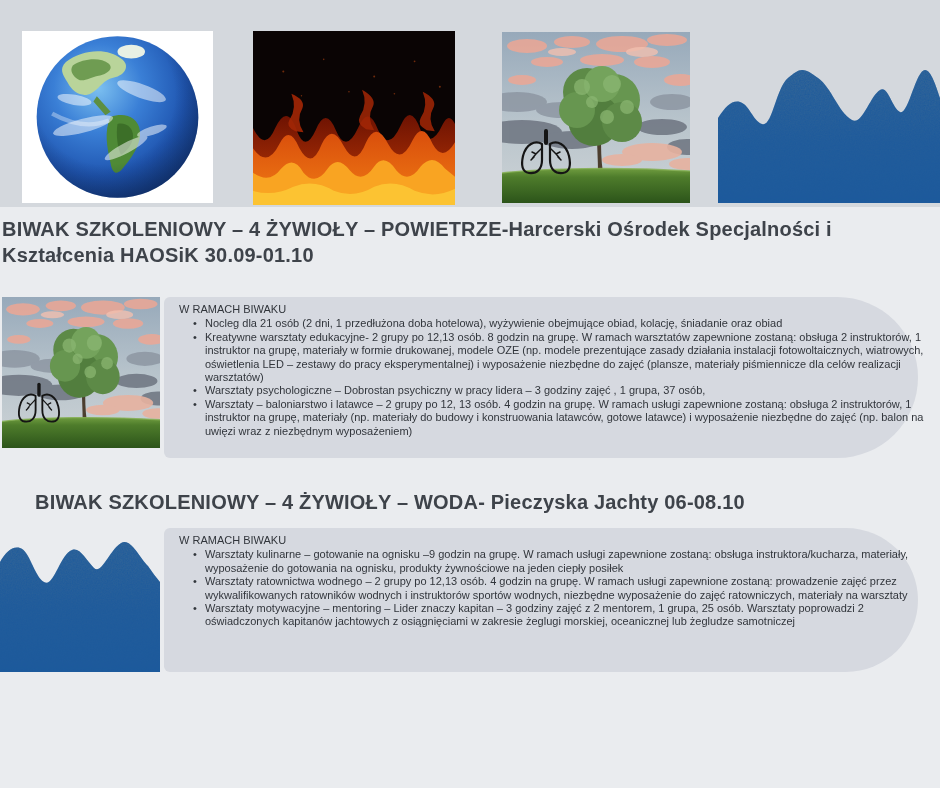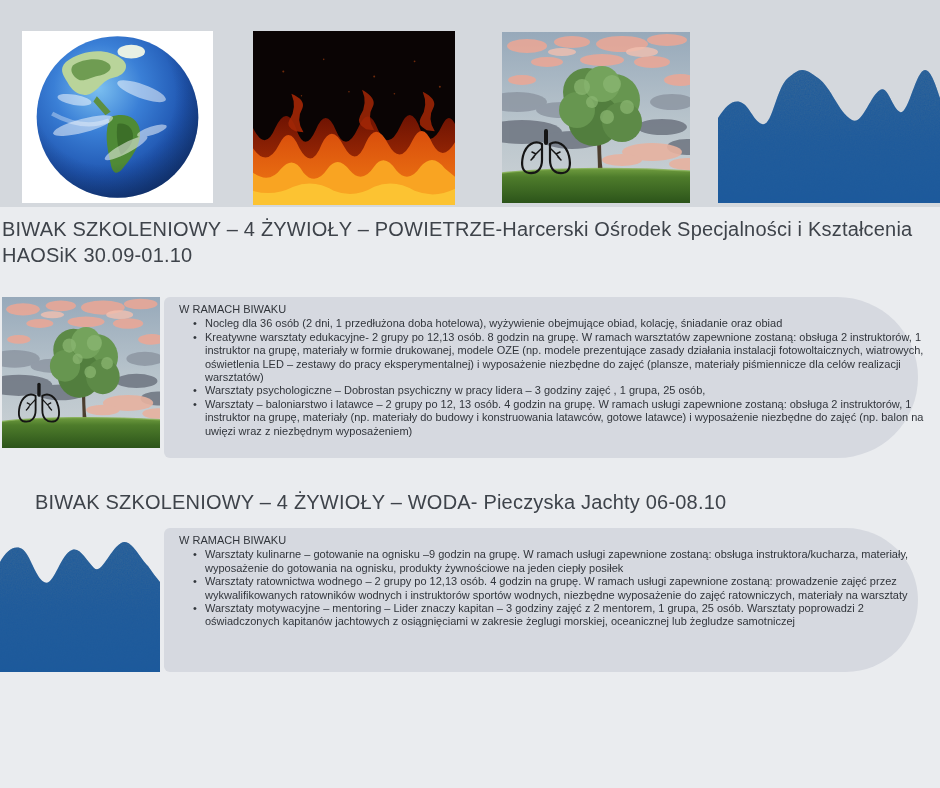"BIWAK SZKOLENIOWY – 4 ŻYWIOŁY" .heading { font-weight: 400 -> 700 }
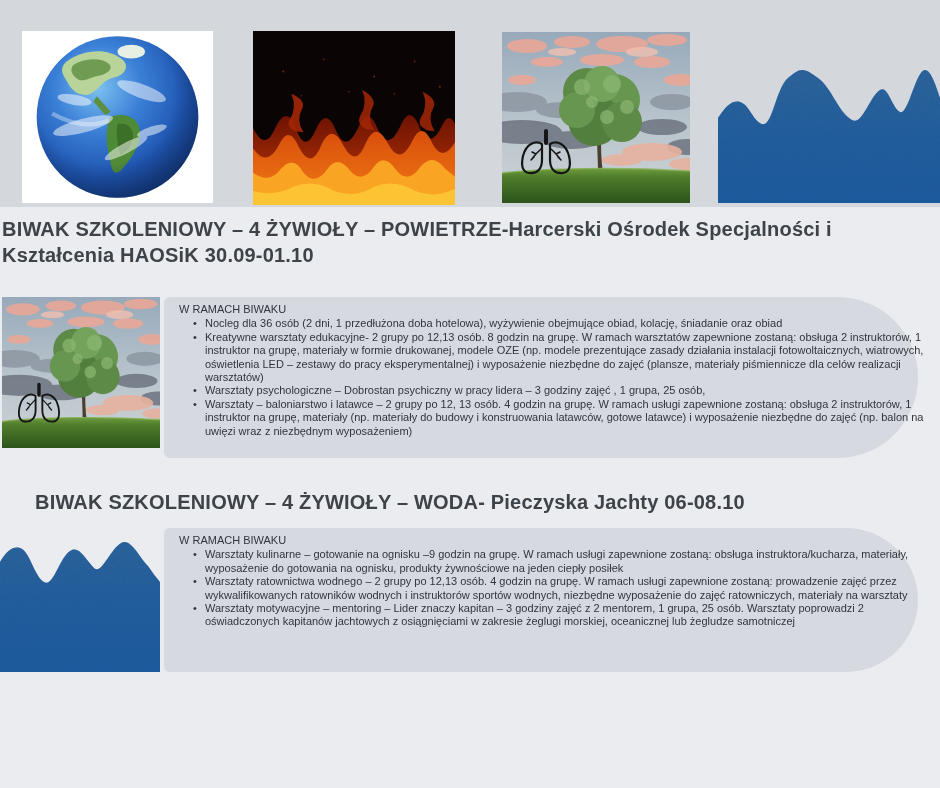"Nocleg dla 36 osób (2" span { text: 36 -> 21 }
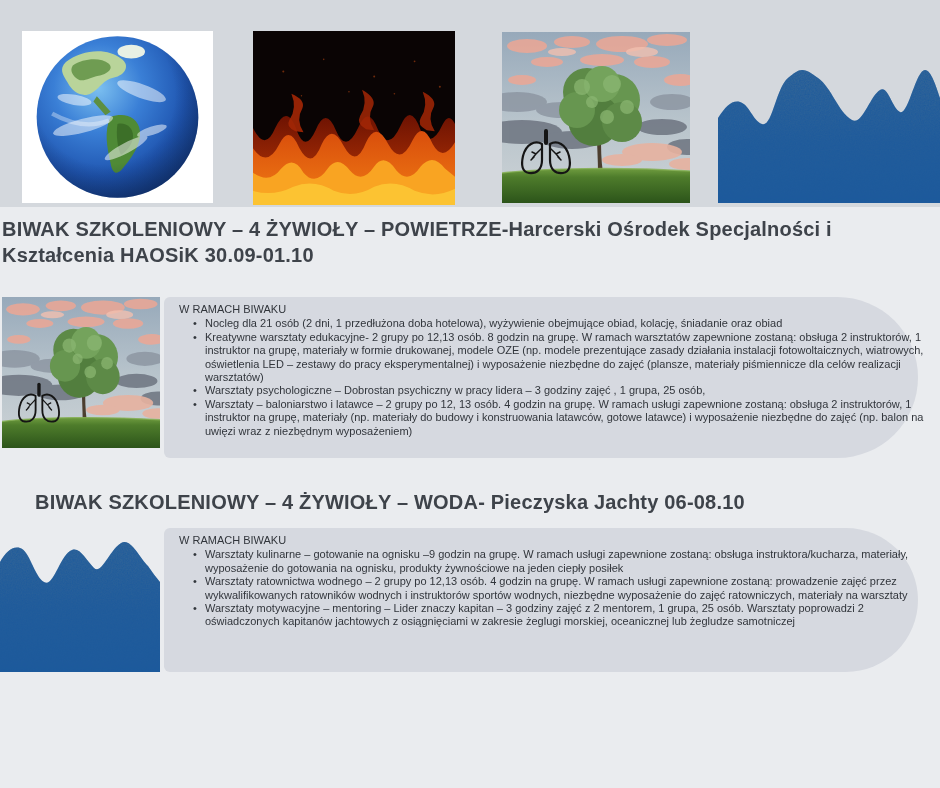"Warsztaty psychologiczne – Dobrostan" span { text: 25 -> 37 }
